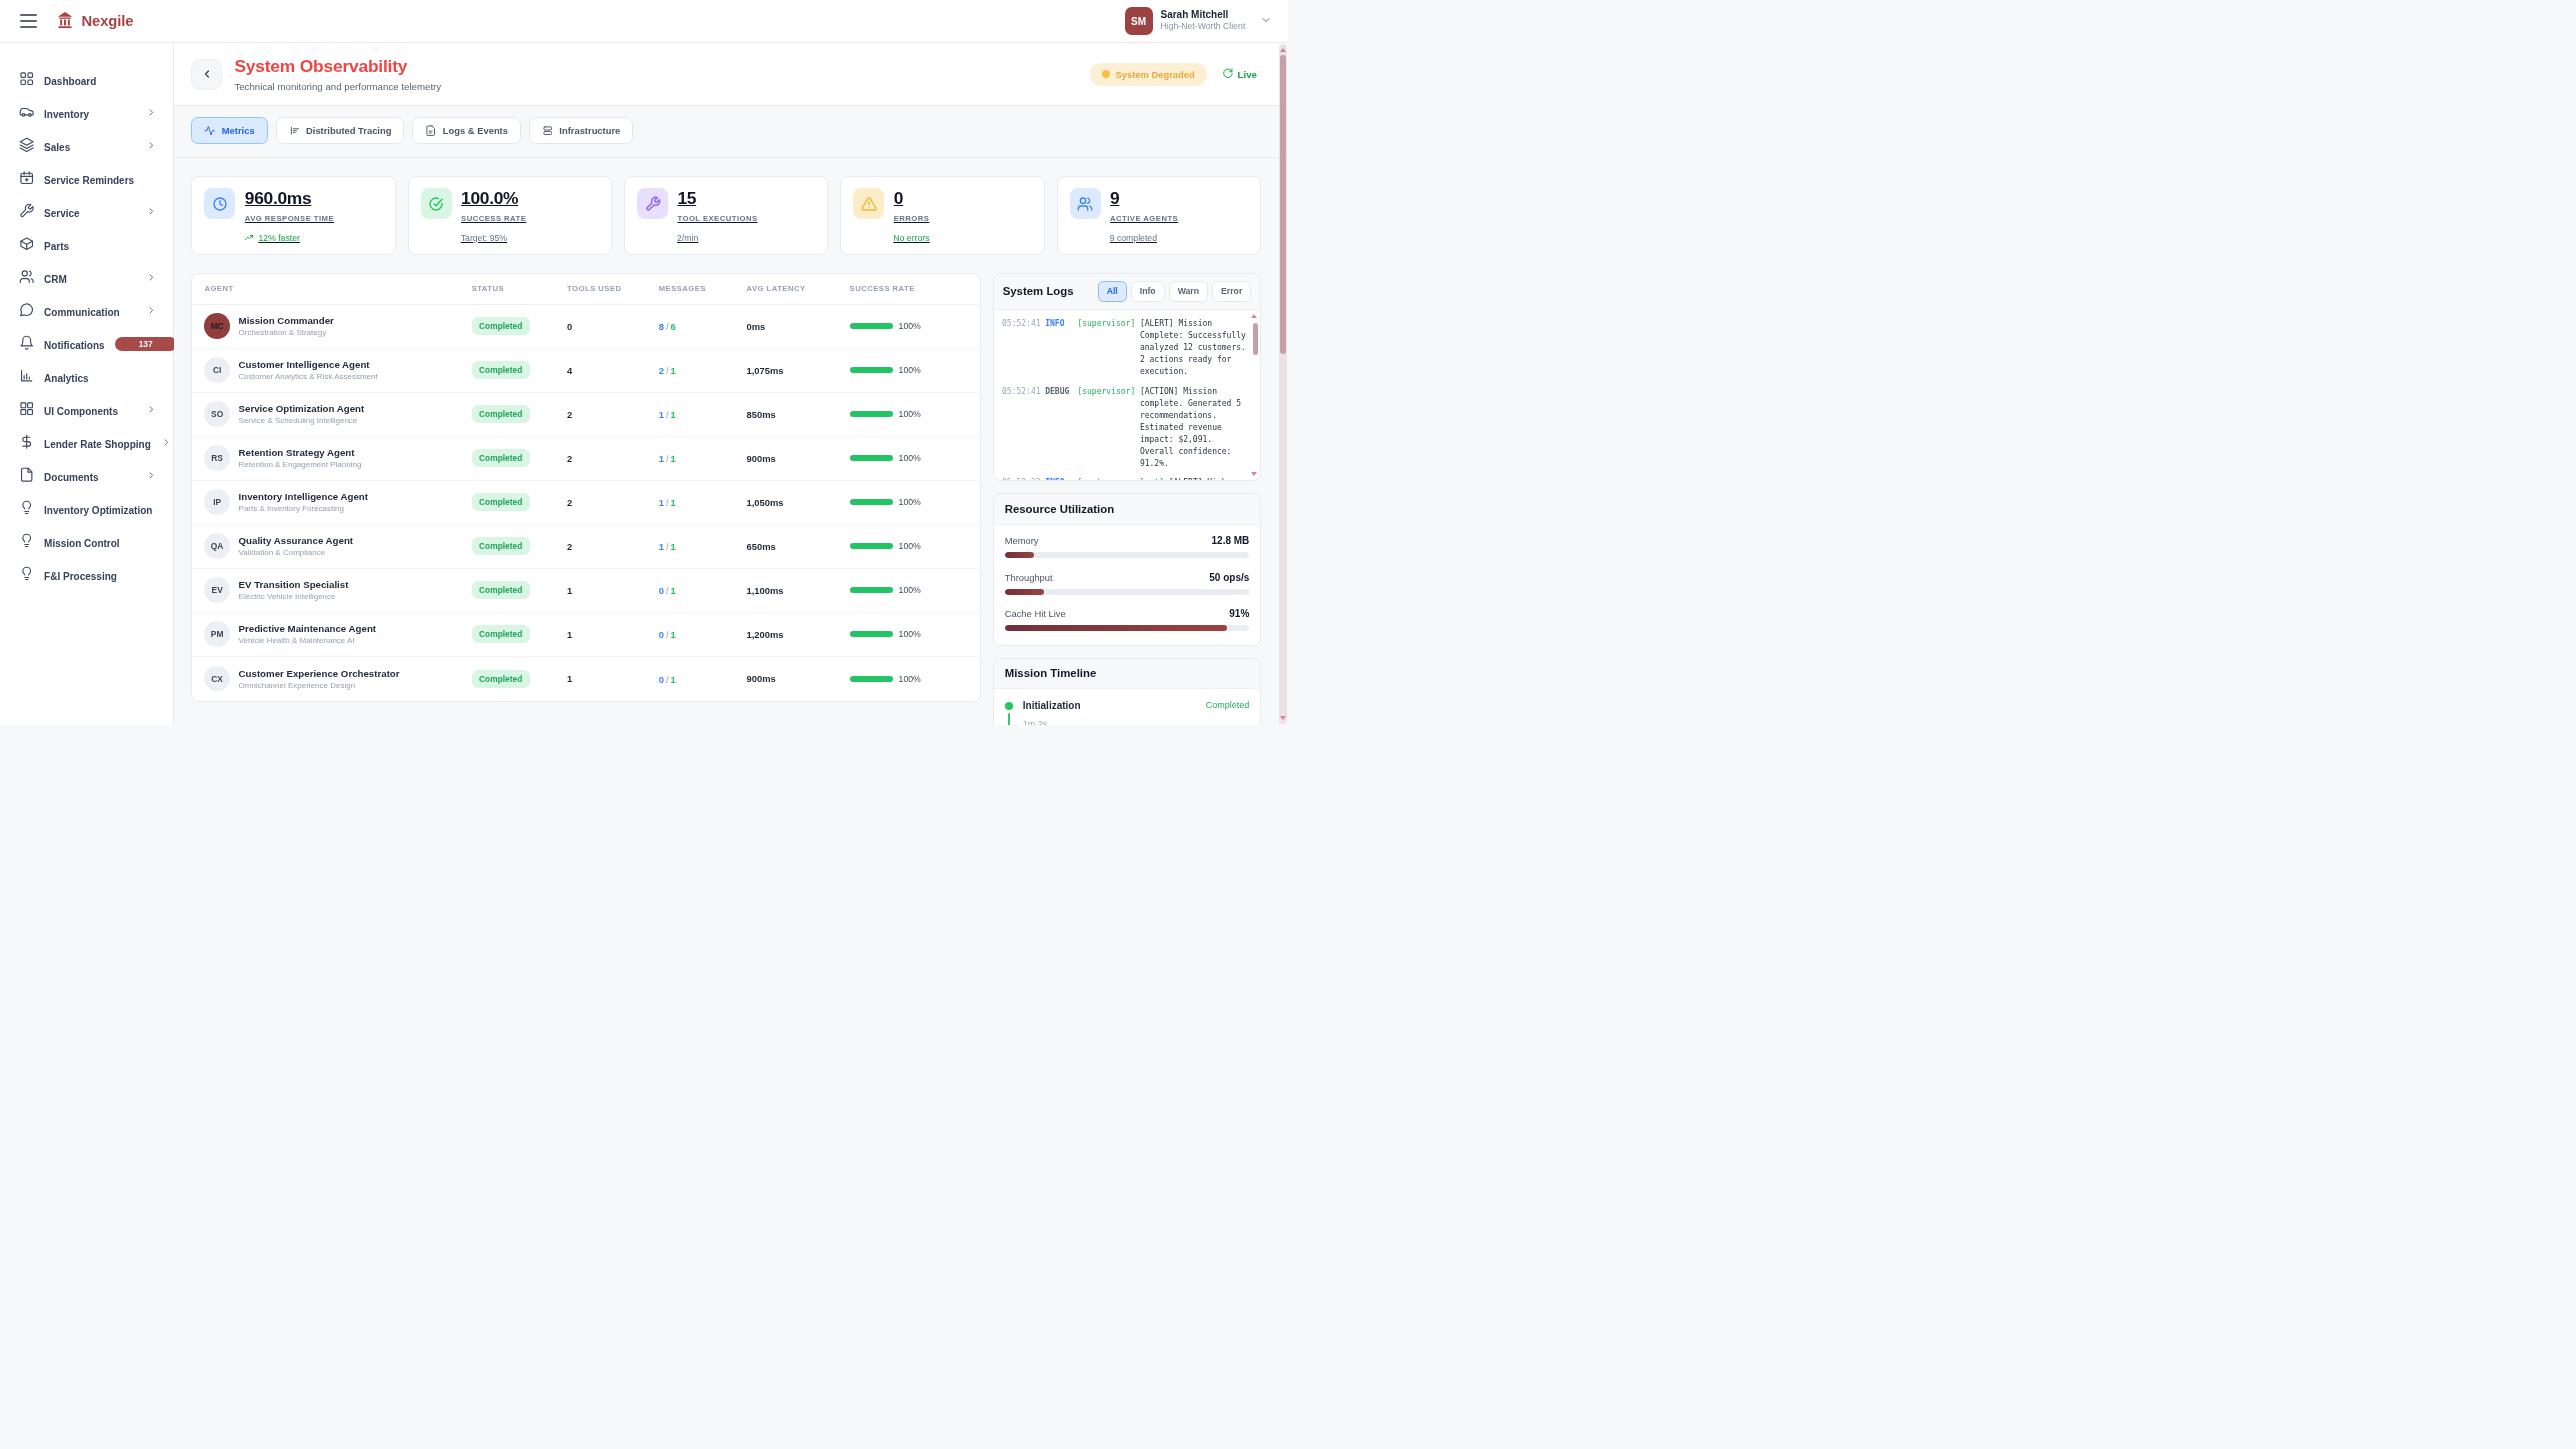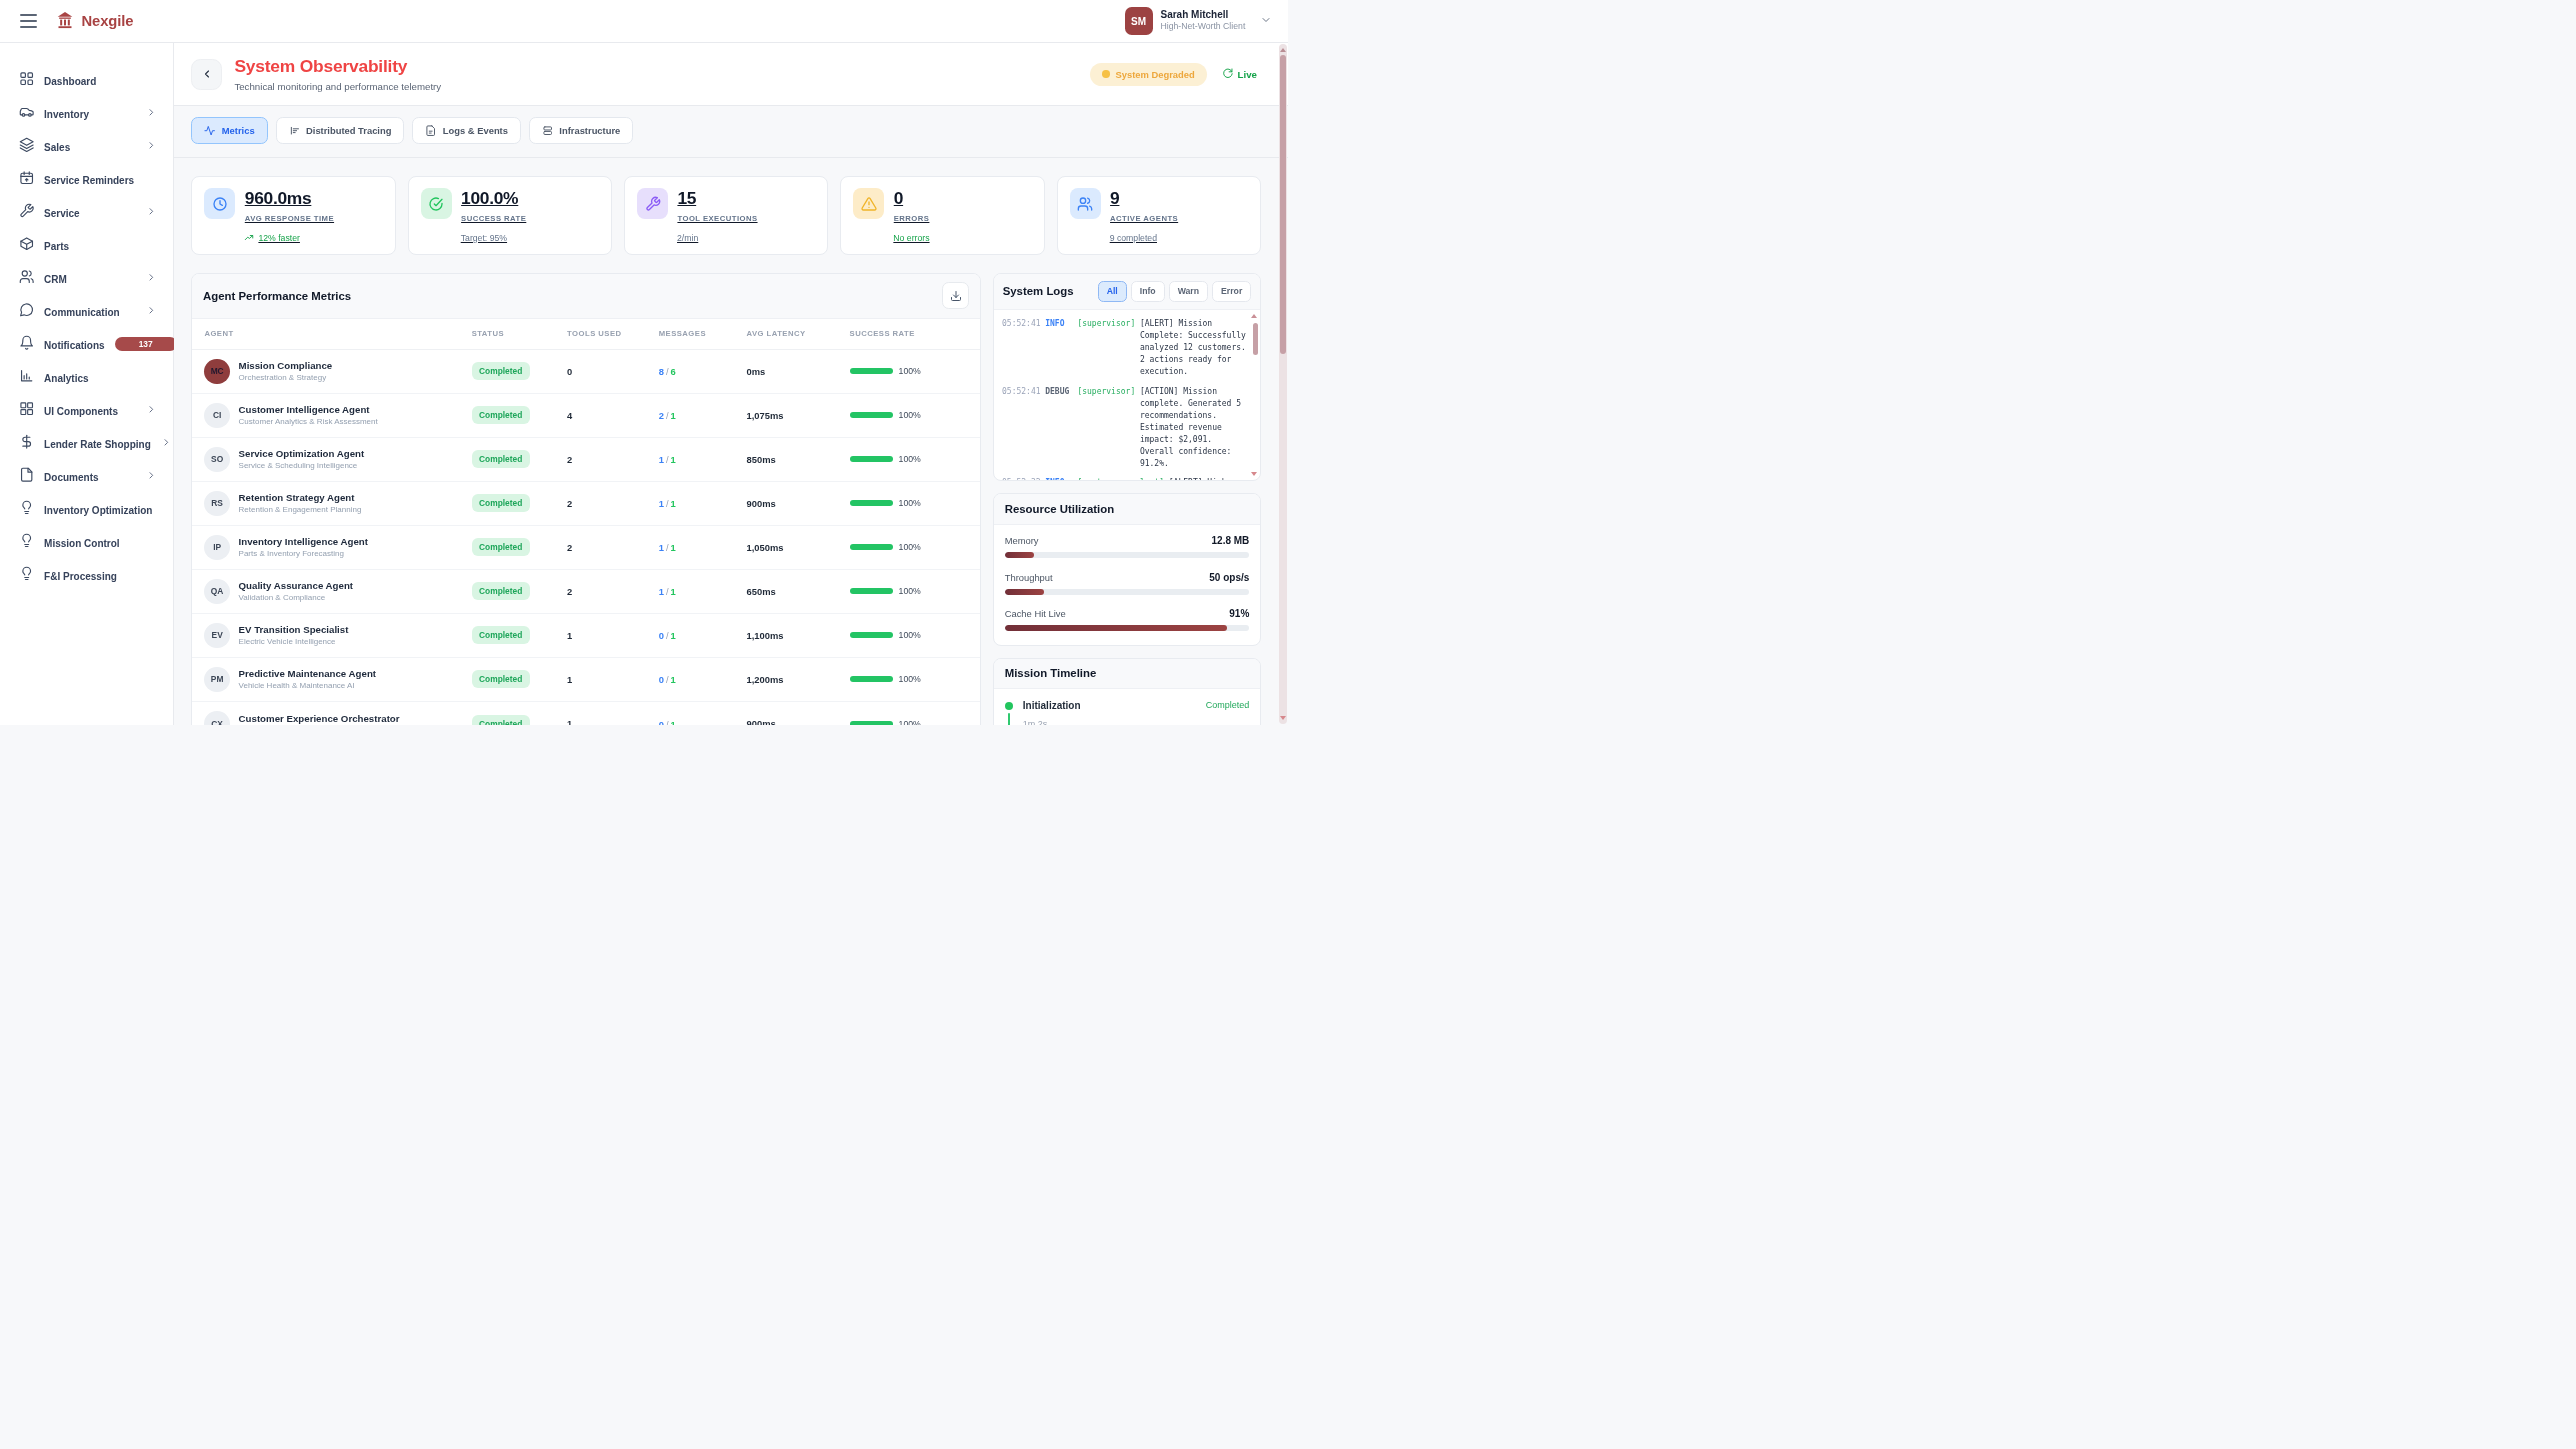"Agent Performance Metrics" div.panel-head { html: <div> <span>Agent Performance Metrics</span> <div> <svg> <path></path> <polyline></polyline> <line></line> </svg> </div> </div> -> none }
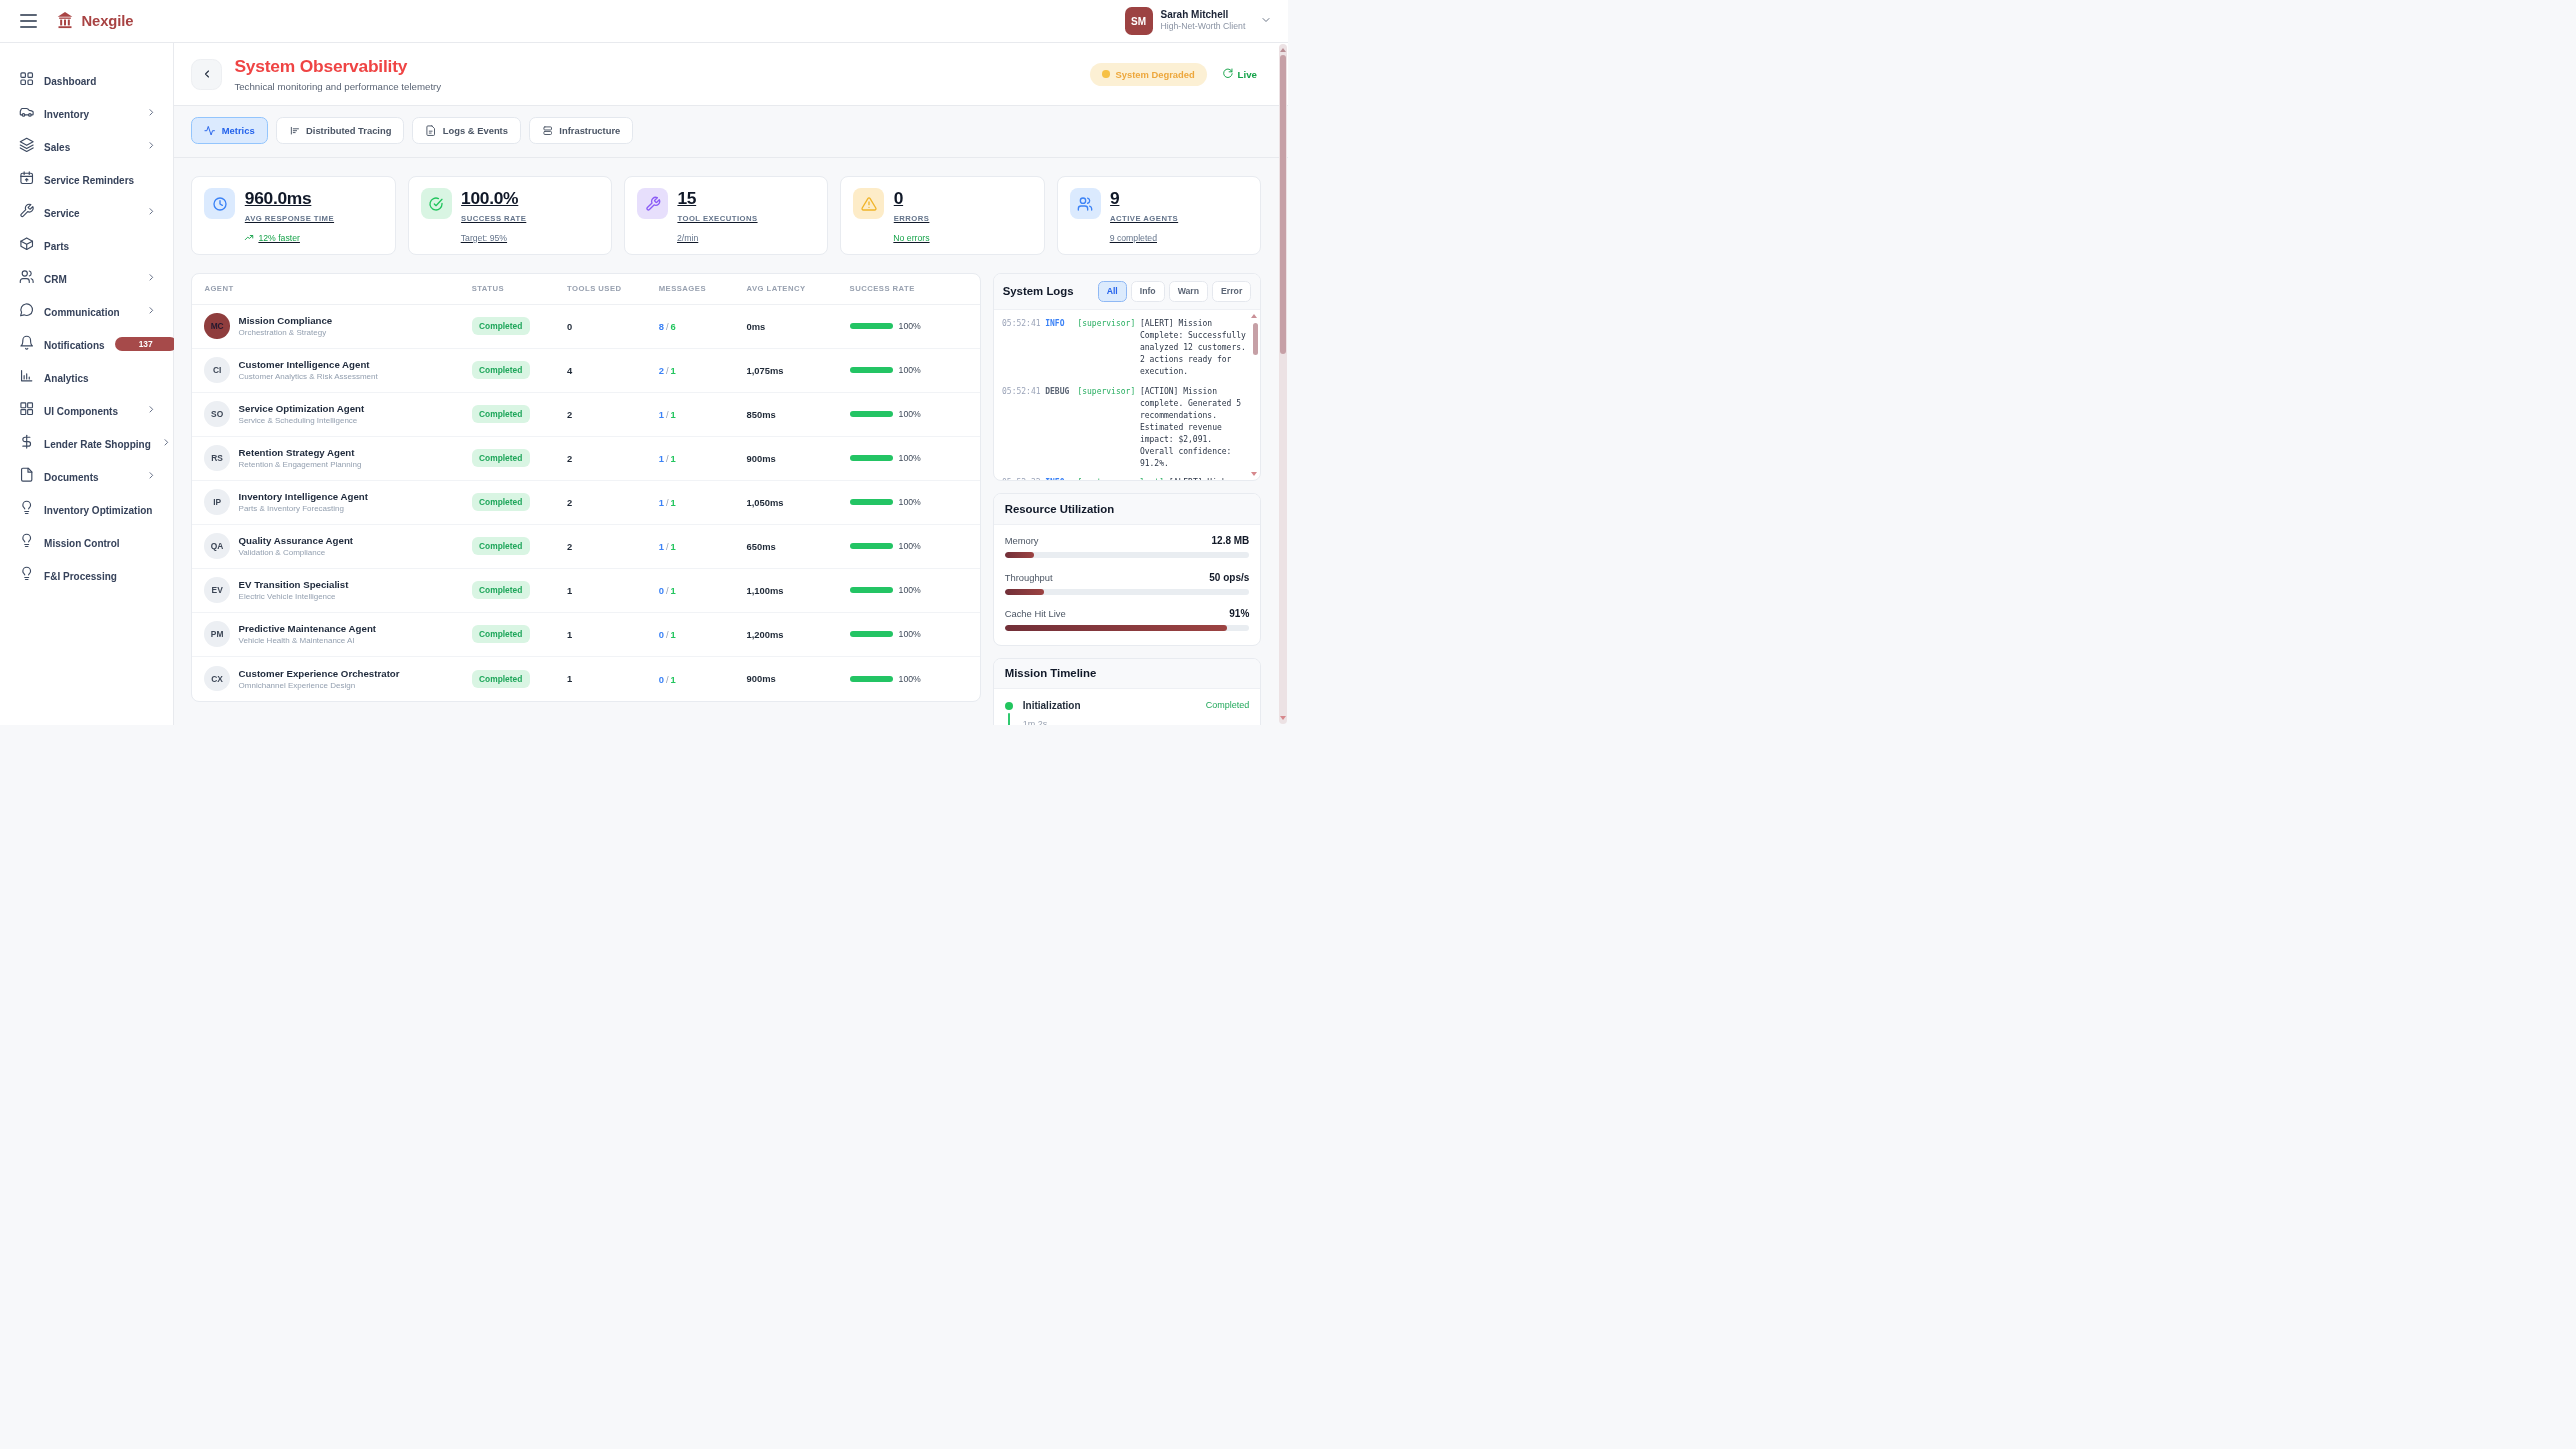"Mission Compliance" div.agent-name { text: Compliance -> Commander }
